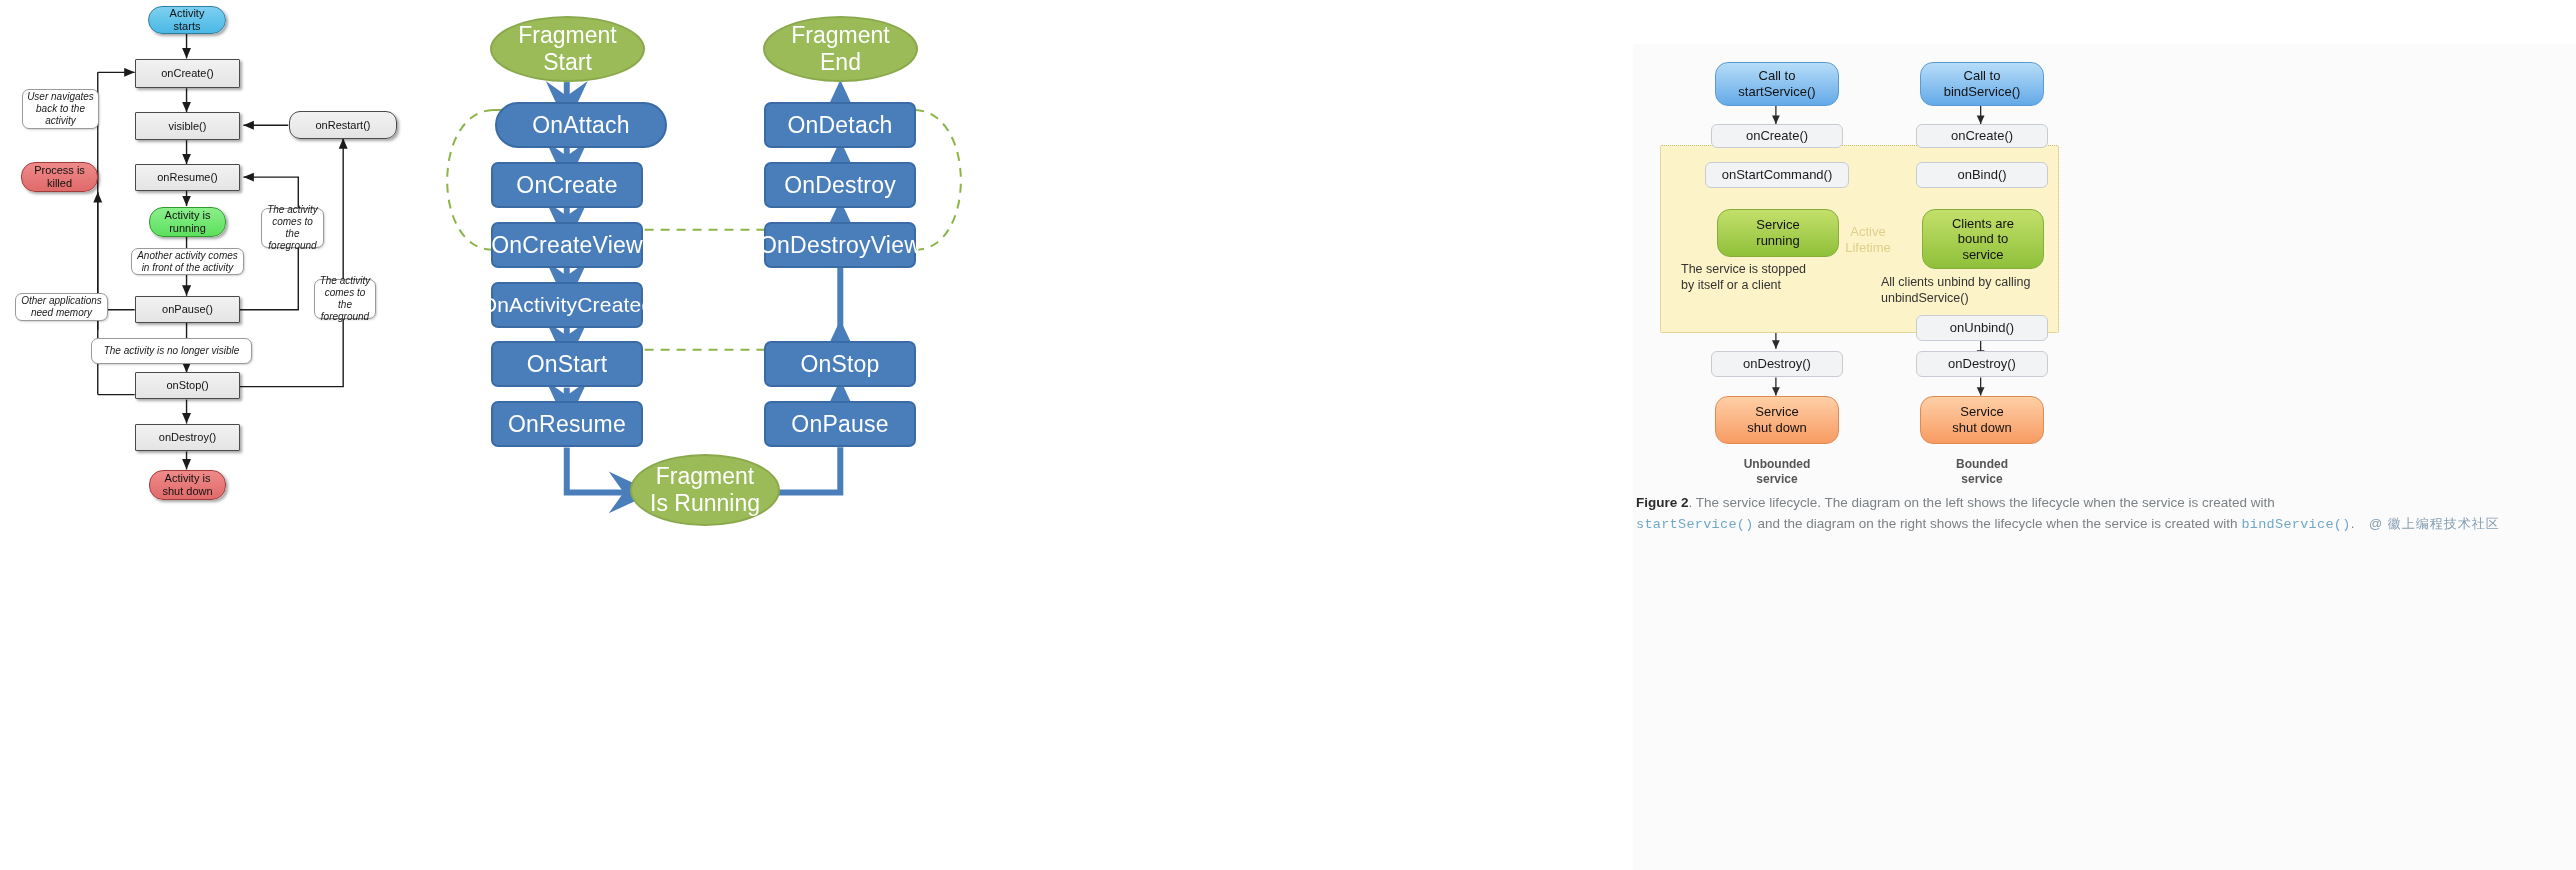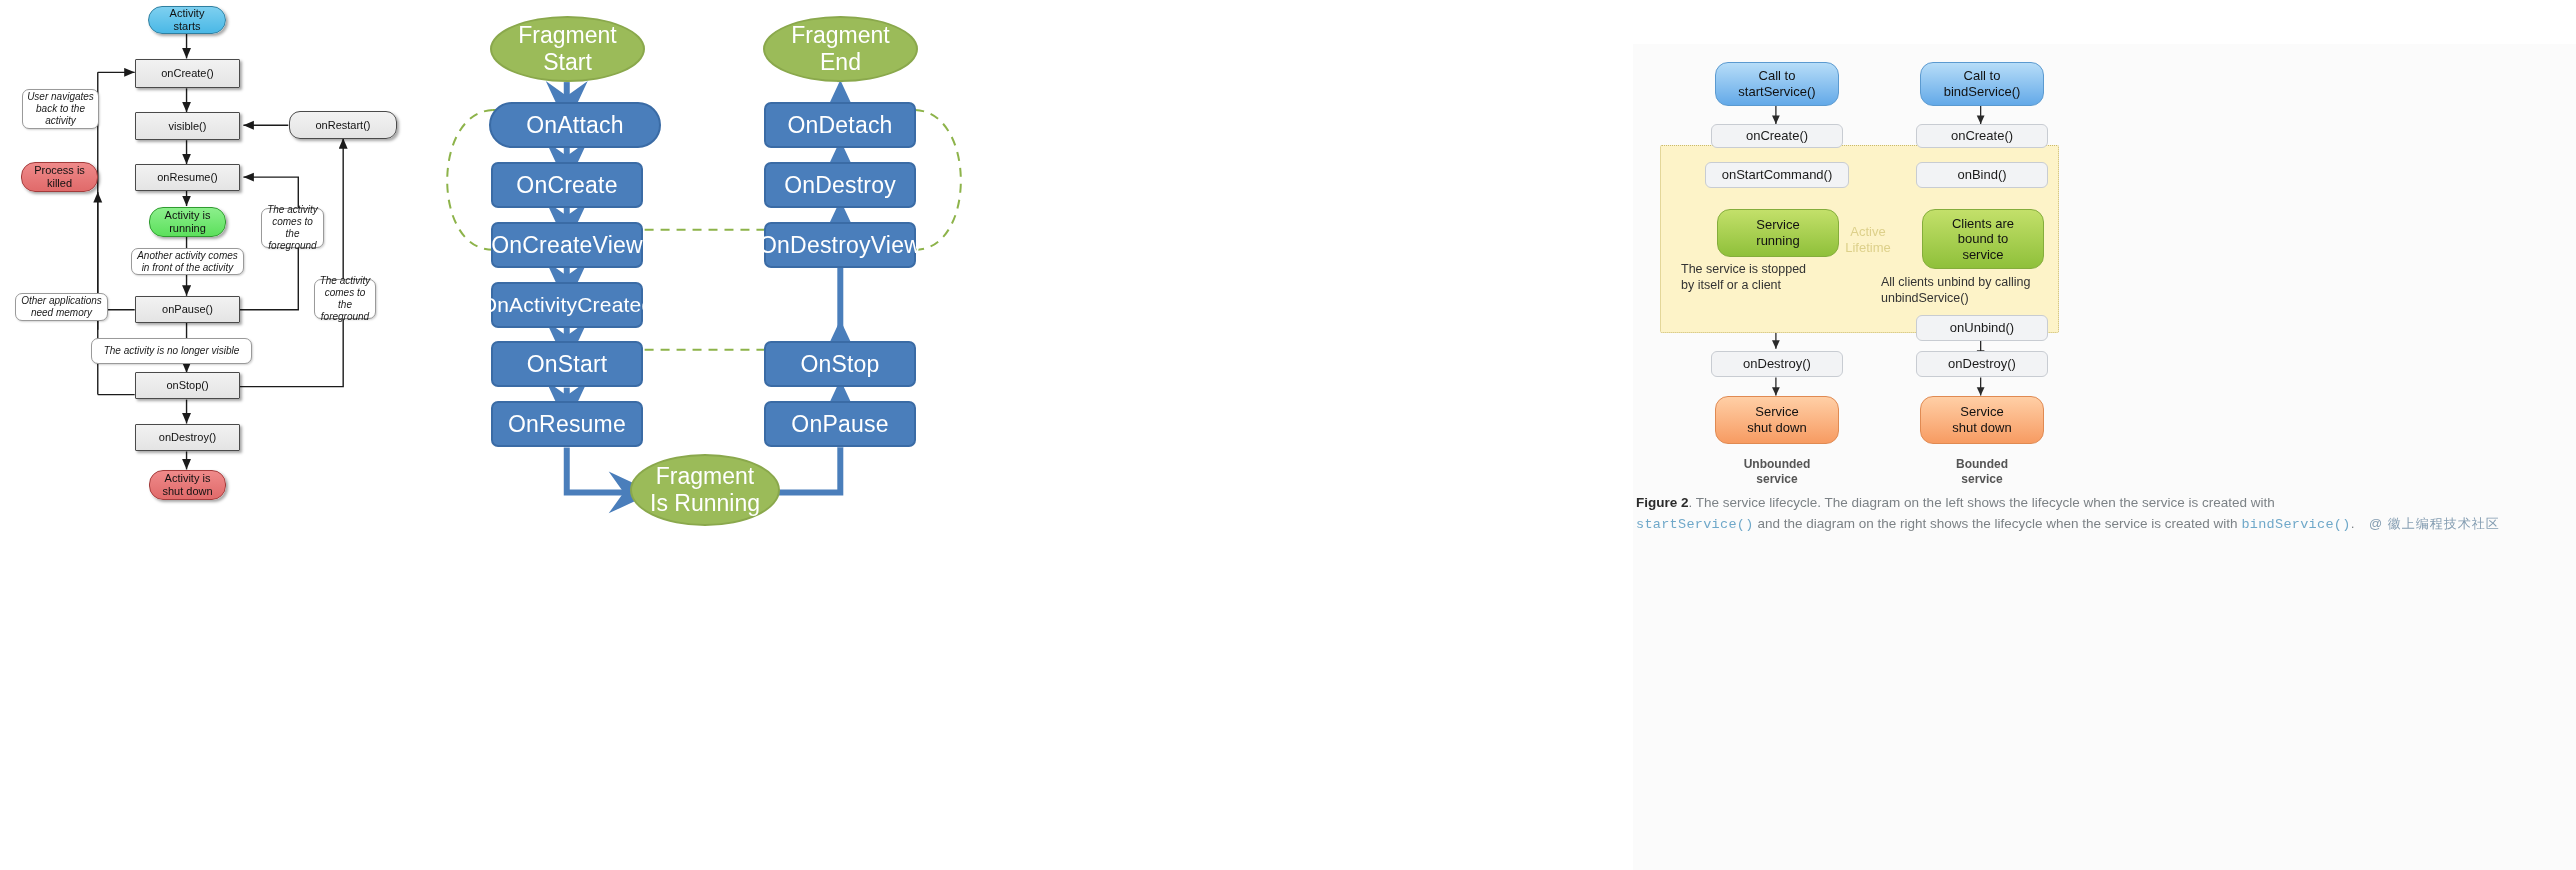"OnAttach" div.f-box { left: 72px -> 78px }
